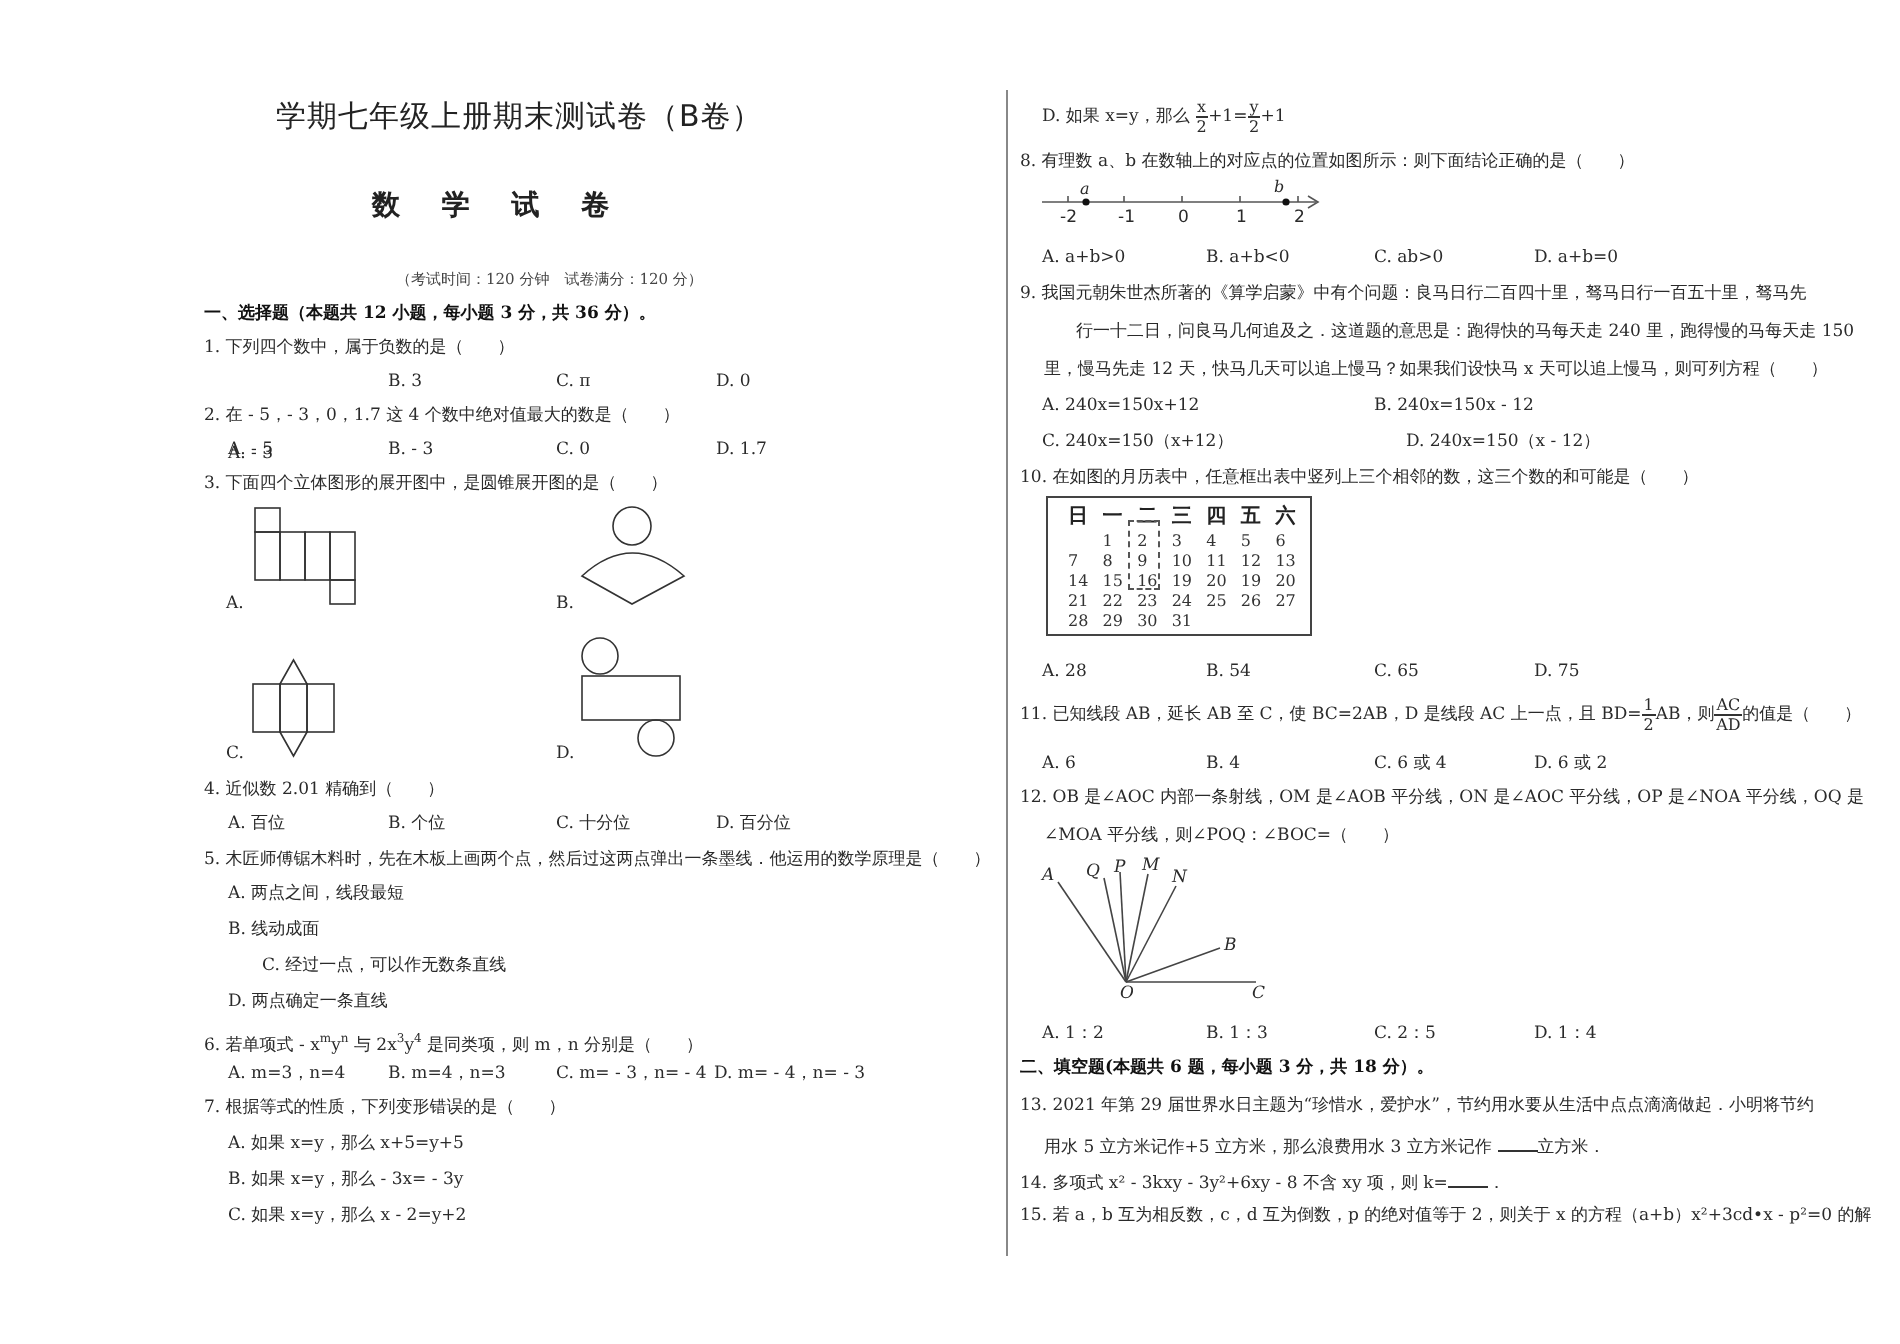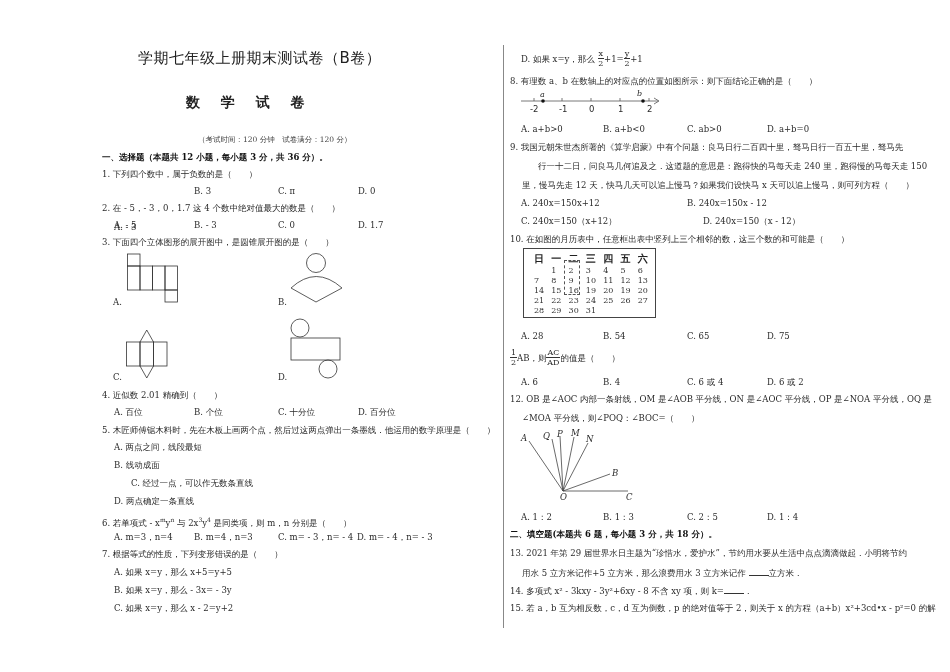"11. 已知线段 AB，延长 AB 至" span { html: none -> <span>11. 已知线段 AB，延长 AB 至 C，使 BC=2AB，D 是线段 AC 上一点，且 BD=</span> }
